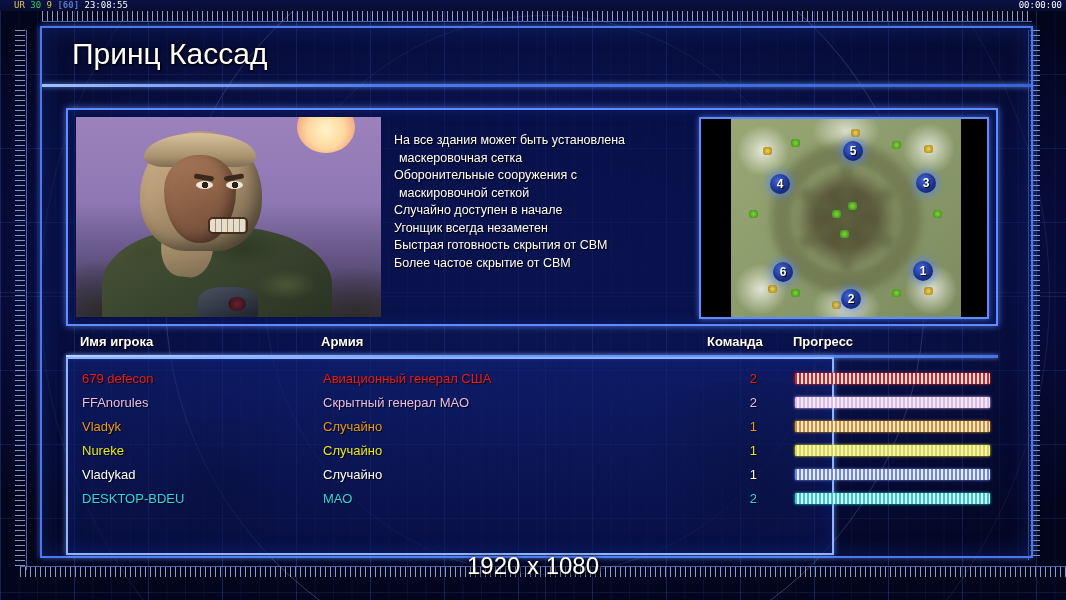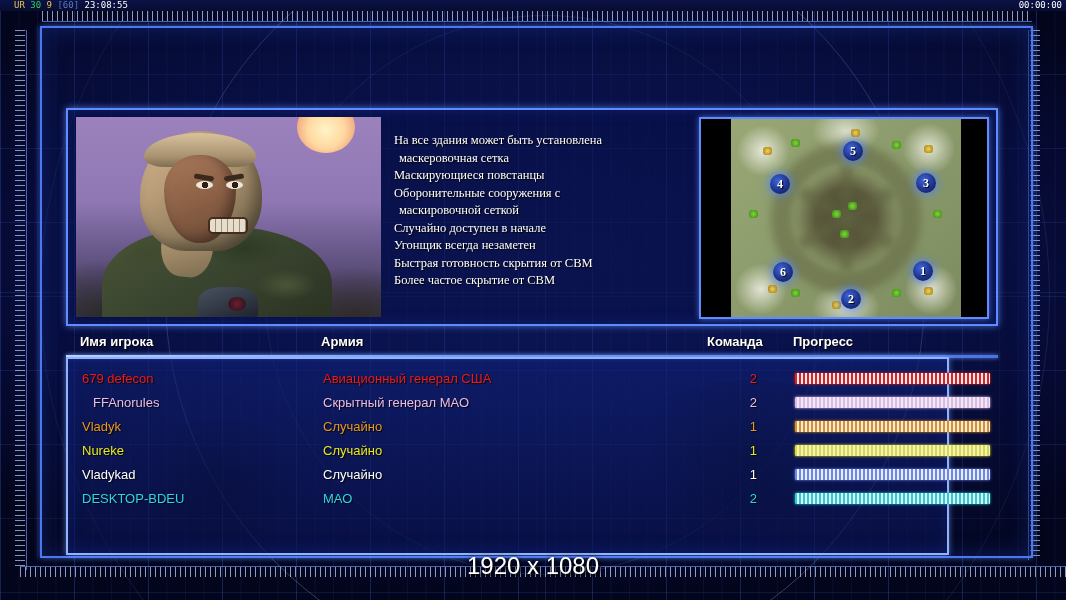"[60]" .topbar-left .s-br { font-weight: none -> bold }
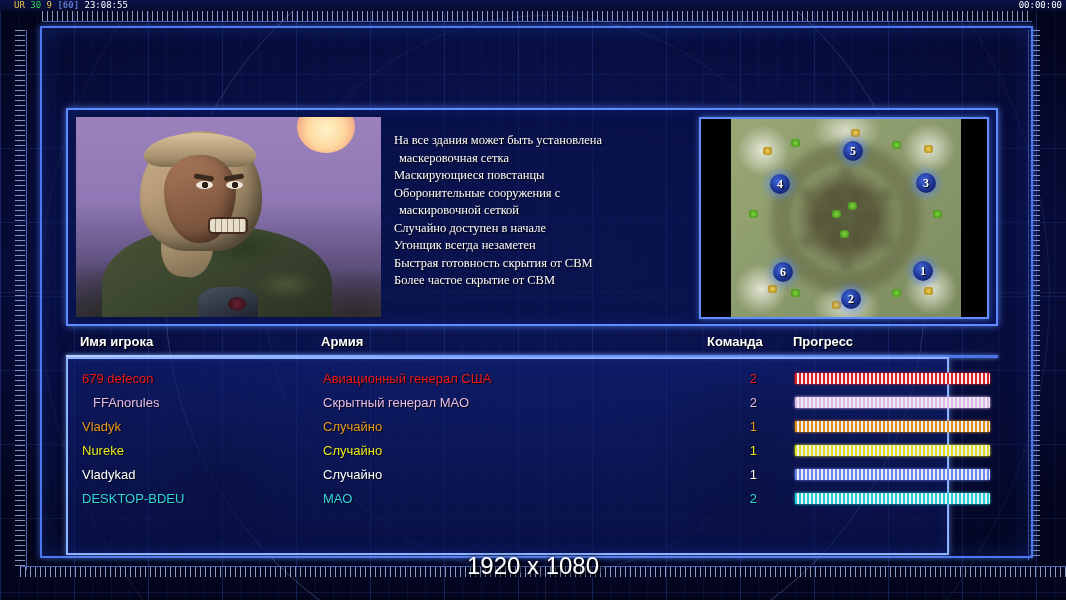"Принц Кассад" div.title-zone { html: none -> <div> <div>Принц Кассад</div> <div></div> </div> }
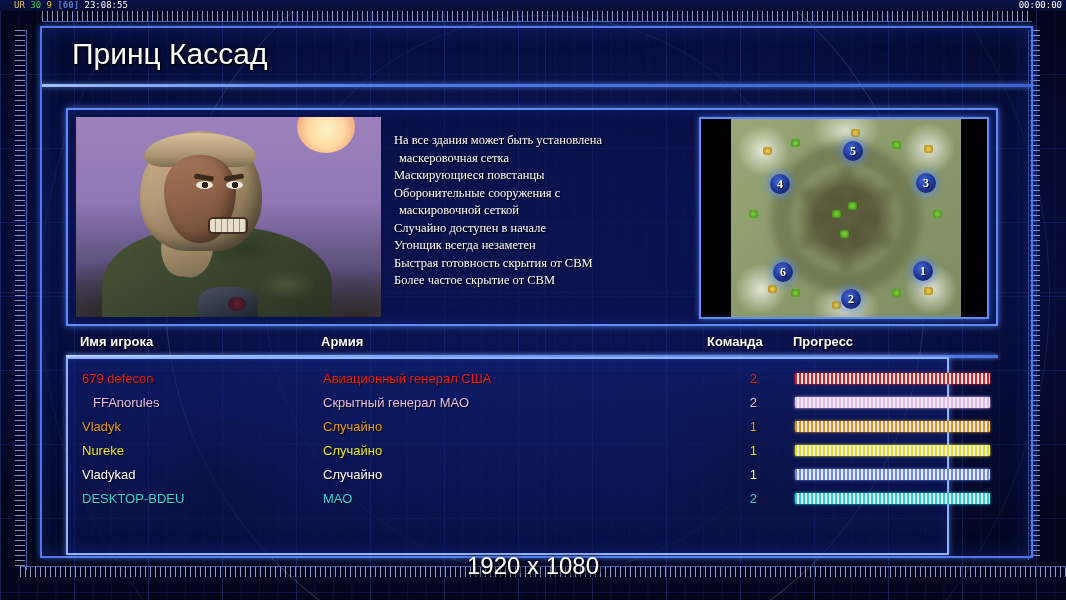"На все здания может быть" .info-panel { font-family: Liberation Serif, serif -> none }
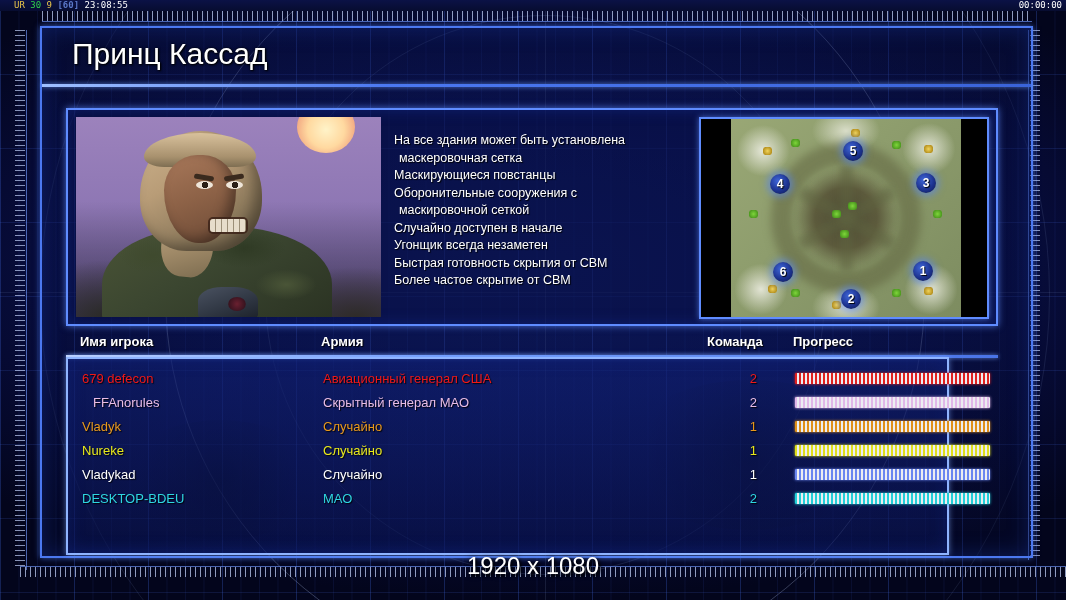"Маскирующиеся повстанцы" div { html: <div>Маскирующиеся повстанцы</div> -> none }
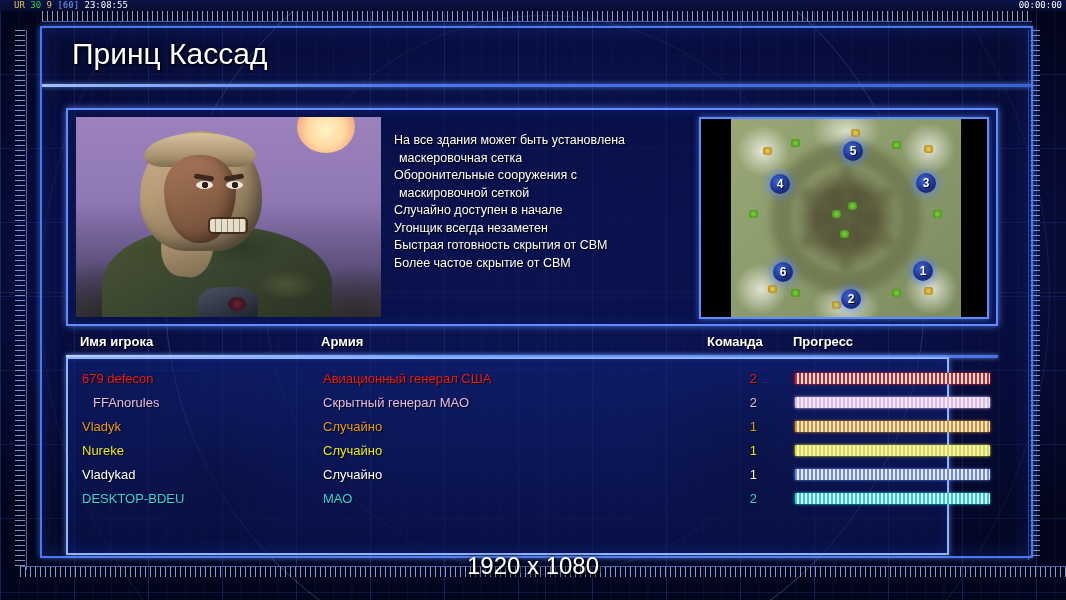"679 defecon" .table-panel { width: 883px -> 768px }
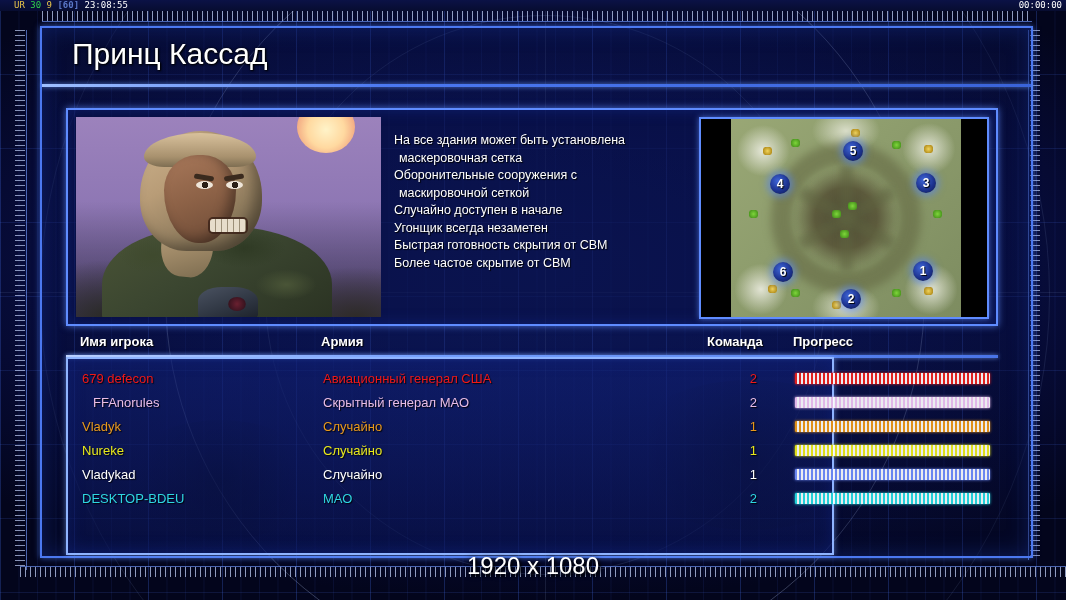"FFAnorules" div.cell { margin-left: 11px -> none }
